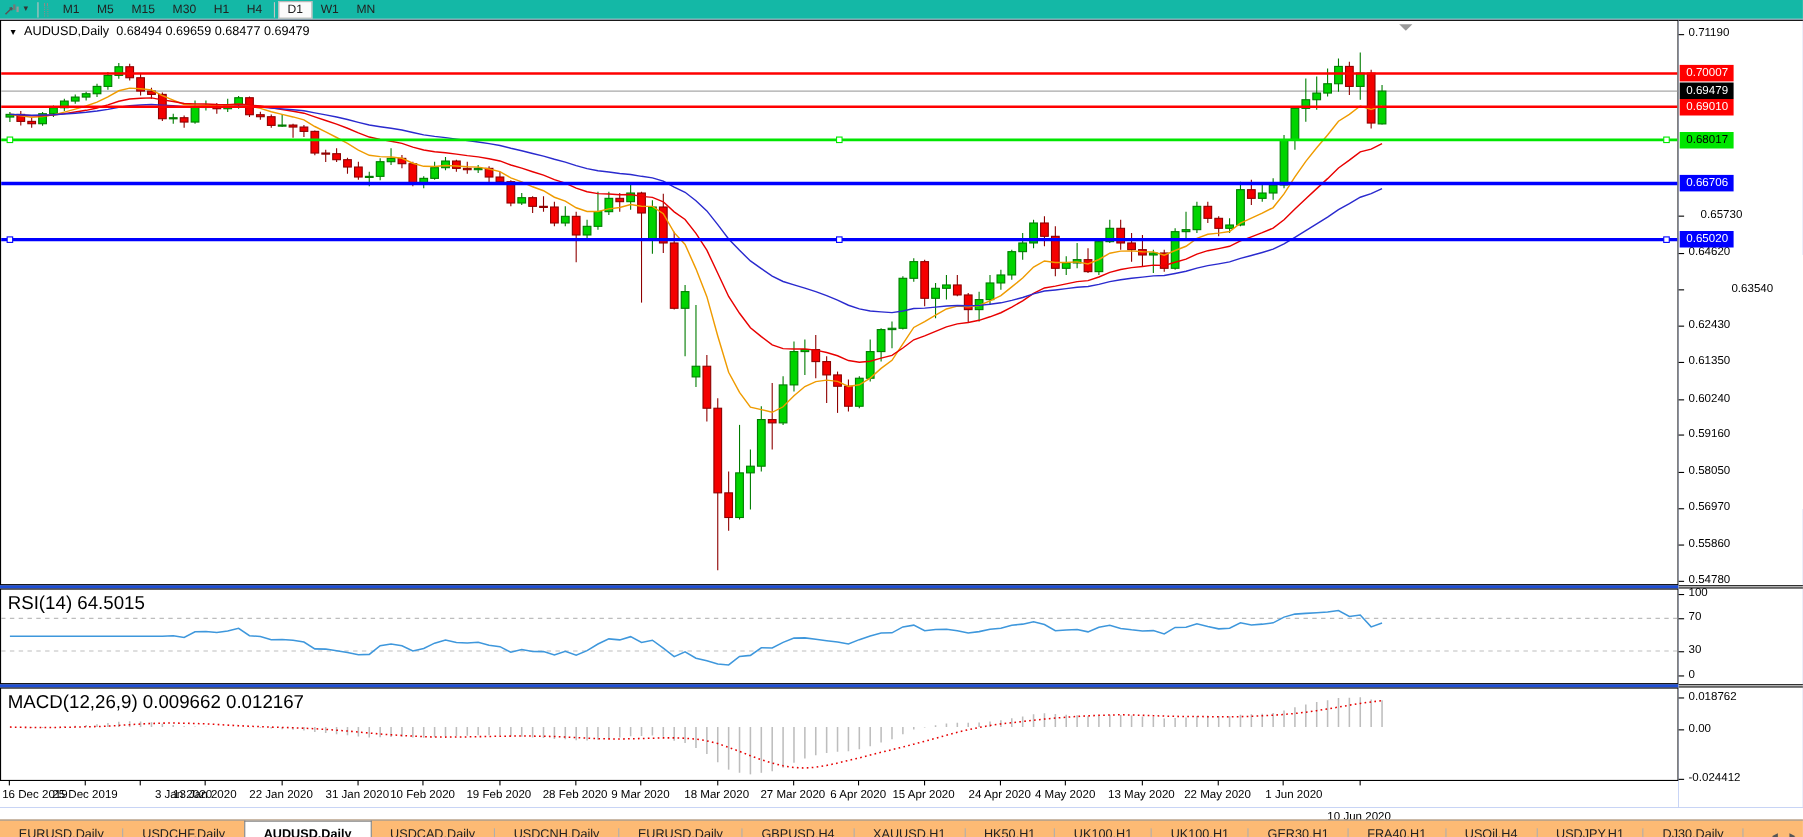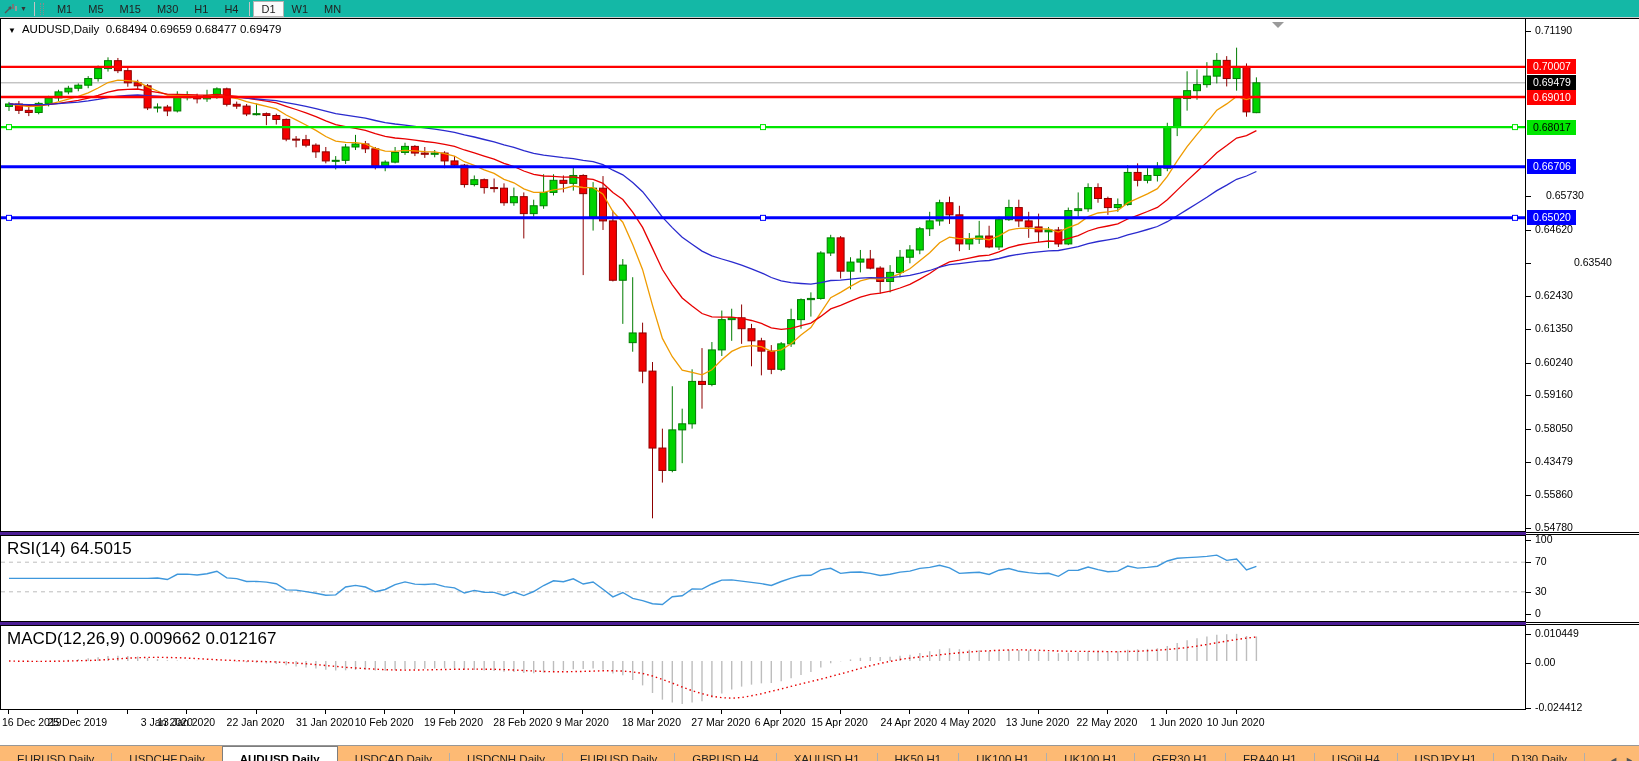"▼ AUDUSD,Daily 0.68494 0.69659 0.68477" .chart-area { background: #4c1d95 -> #1d4ed8 }
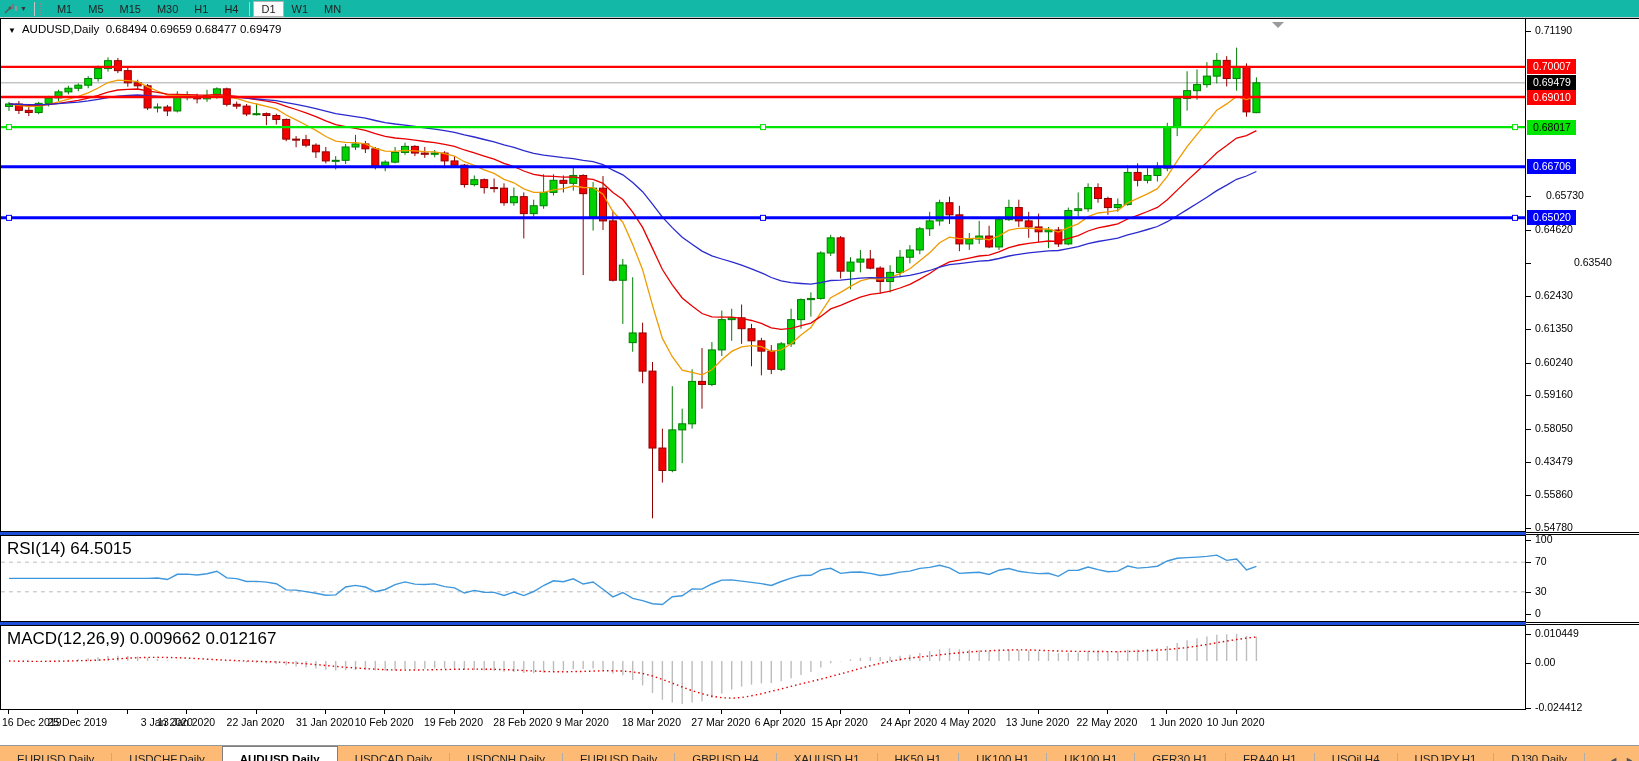"0.43479" div.ptick { text: 0.43479 -> 0.56970 }
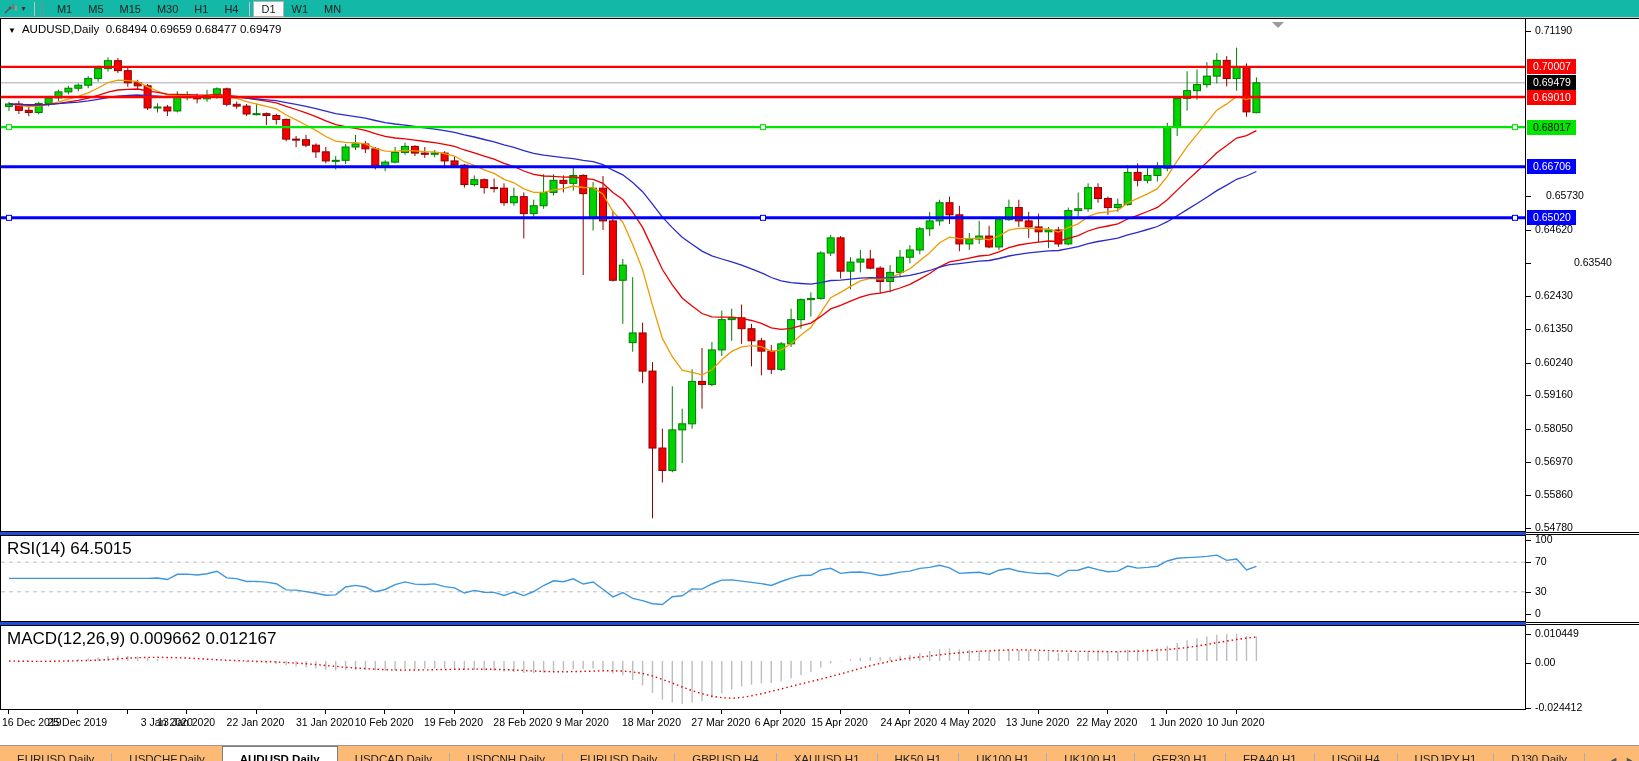"0.010449" div.ptick { text: 0.010449 -> 0.018762 }
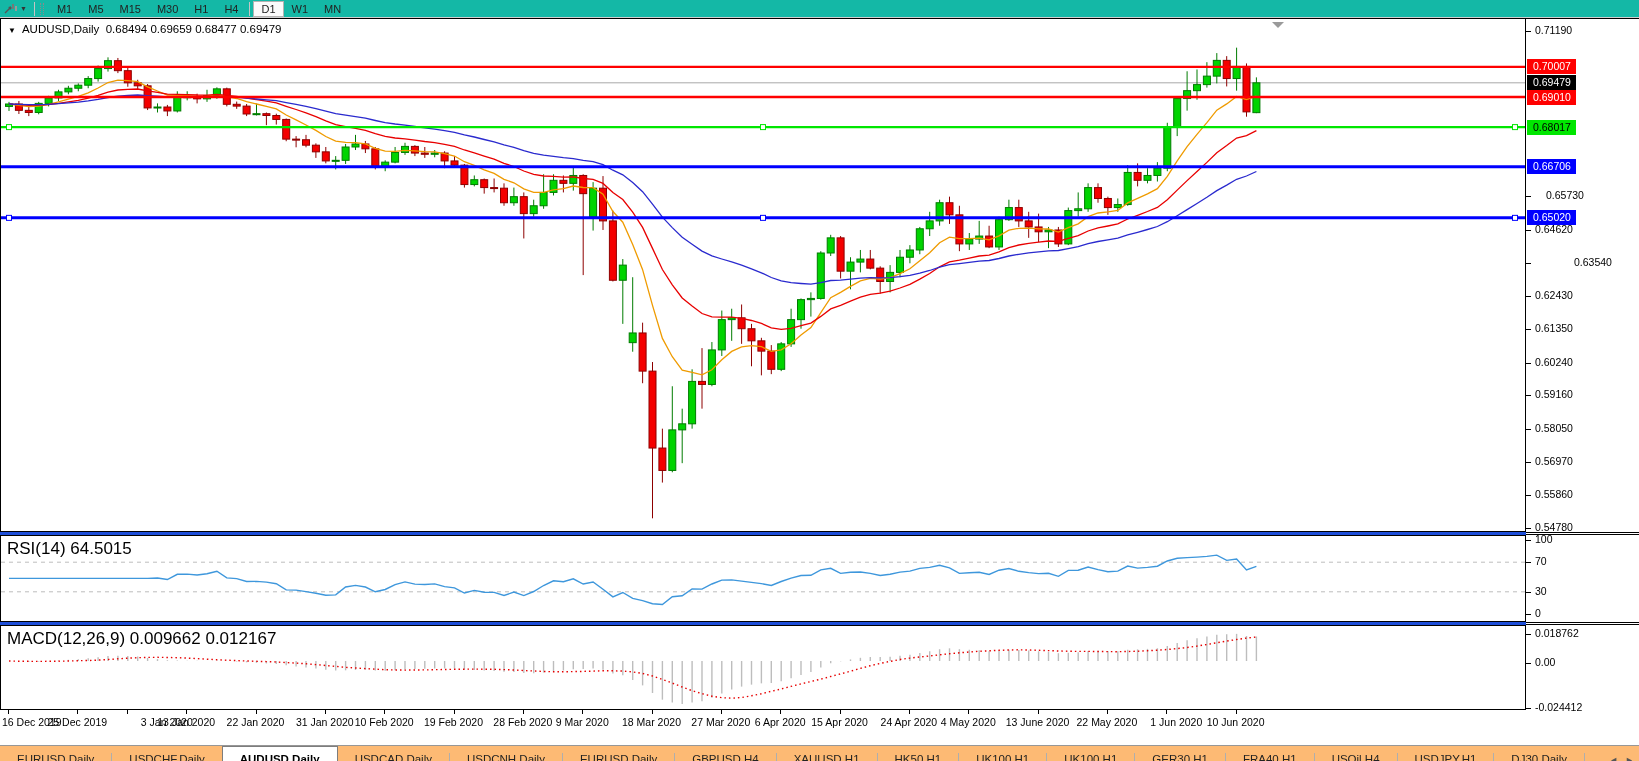"13 June 2020" div.date-label { text: June -> May }
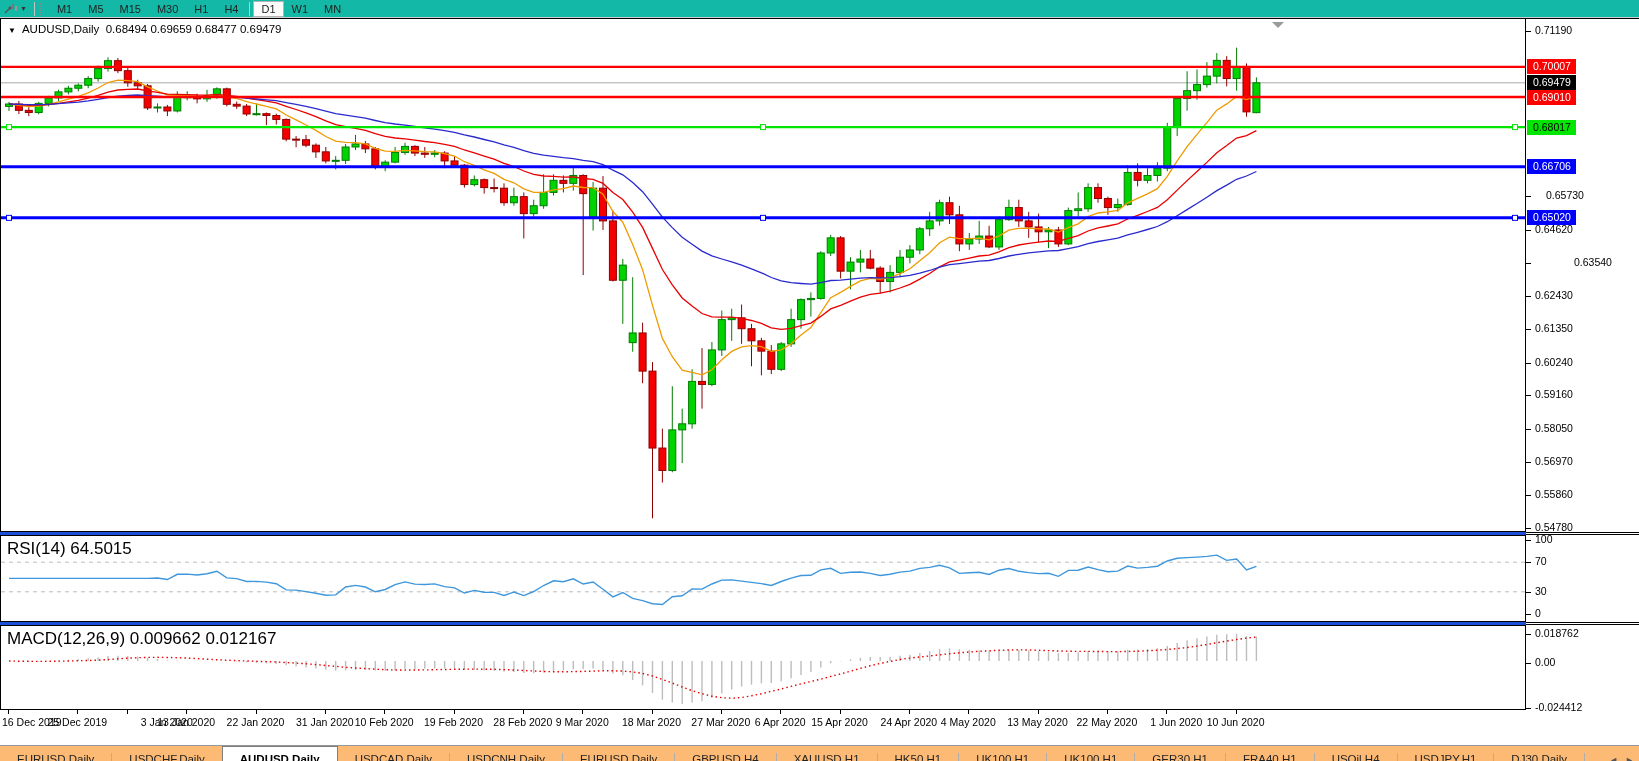"10 Jun 2020" div.date-label { margin-top: none -> 20px }
